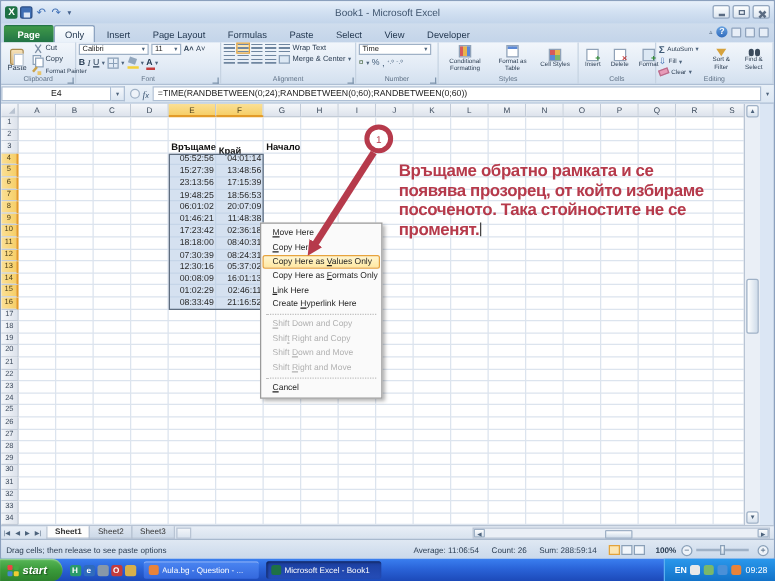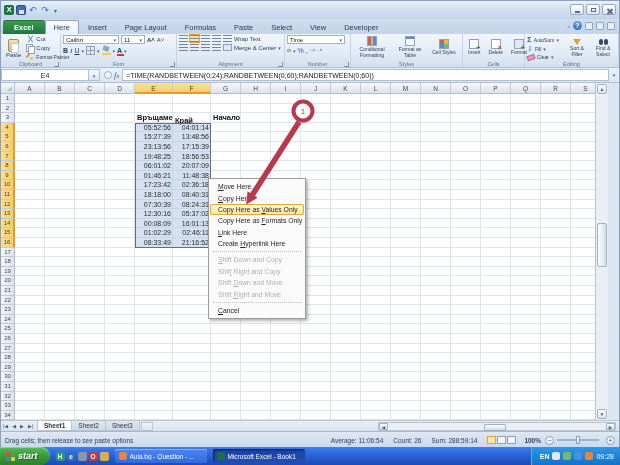"Book1 - Microsoft Excel" div.title-text { html: none -> <div>Book1 - Microsoft Excel</div> }
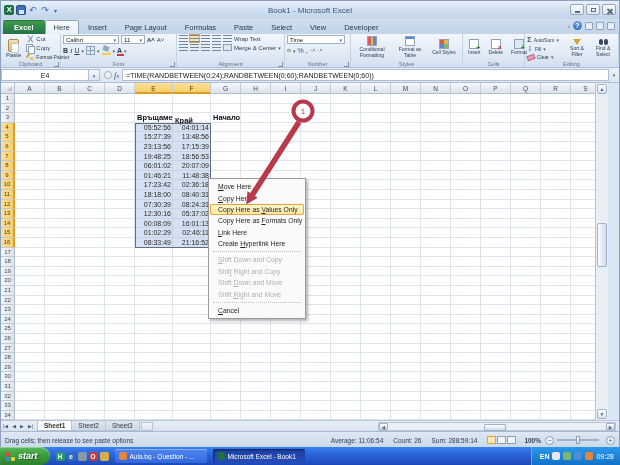"Excel" div.rtab { text: Excel -> Page }
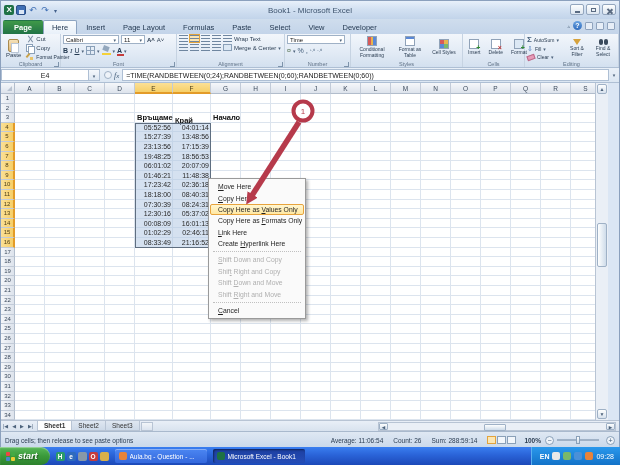"Here" div.rtab { text: Here -> Only }
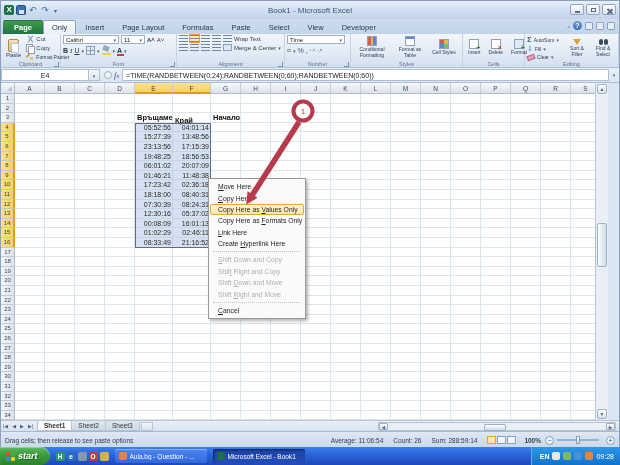"Връщаме обратно рамката и се" div.redtext { html: none -> <div> <div>Връщаме обратно рамката и се</div> <div>появява прозорец, от който избираме</div> <div>посоченото. Така стойностите не се</div> <div>променят.<span></span></div> </div> }
